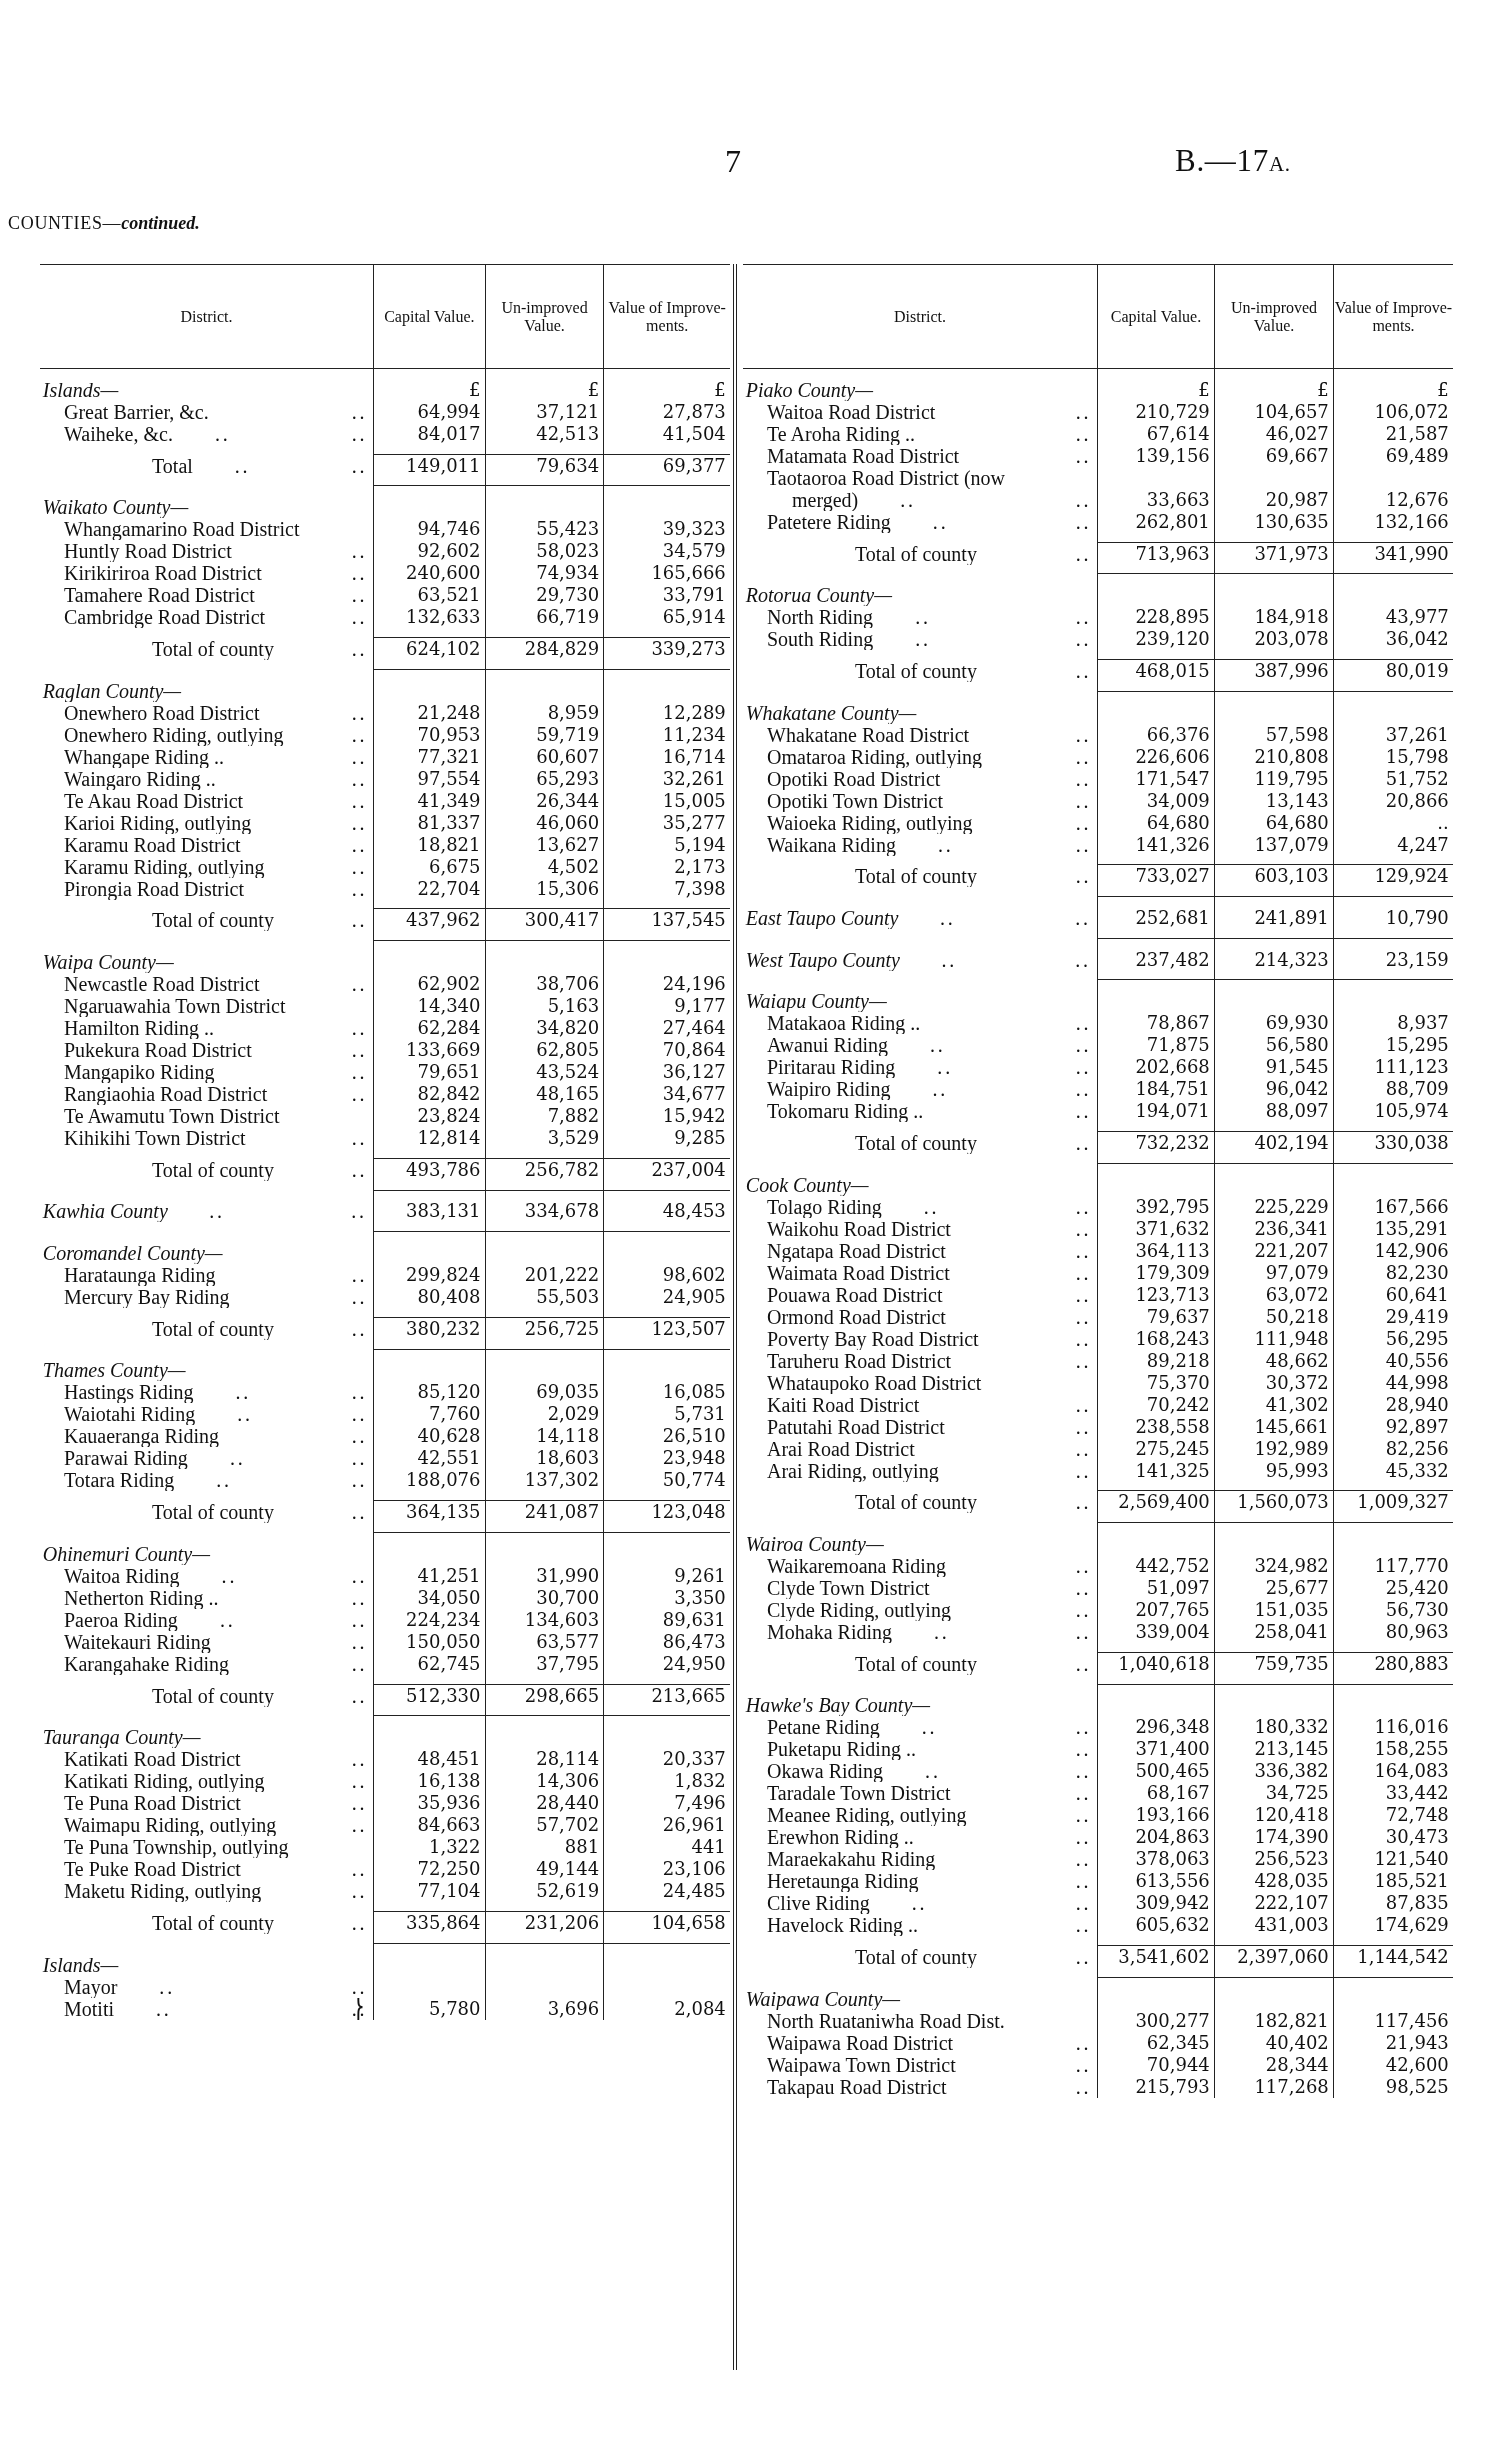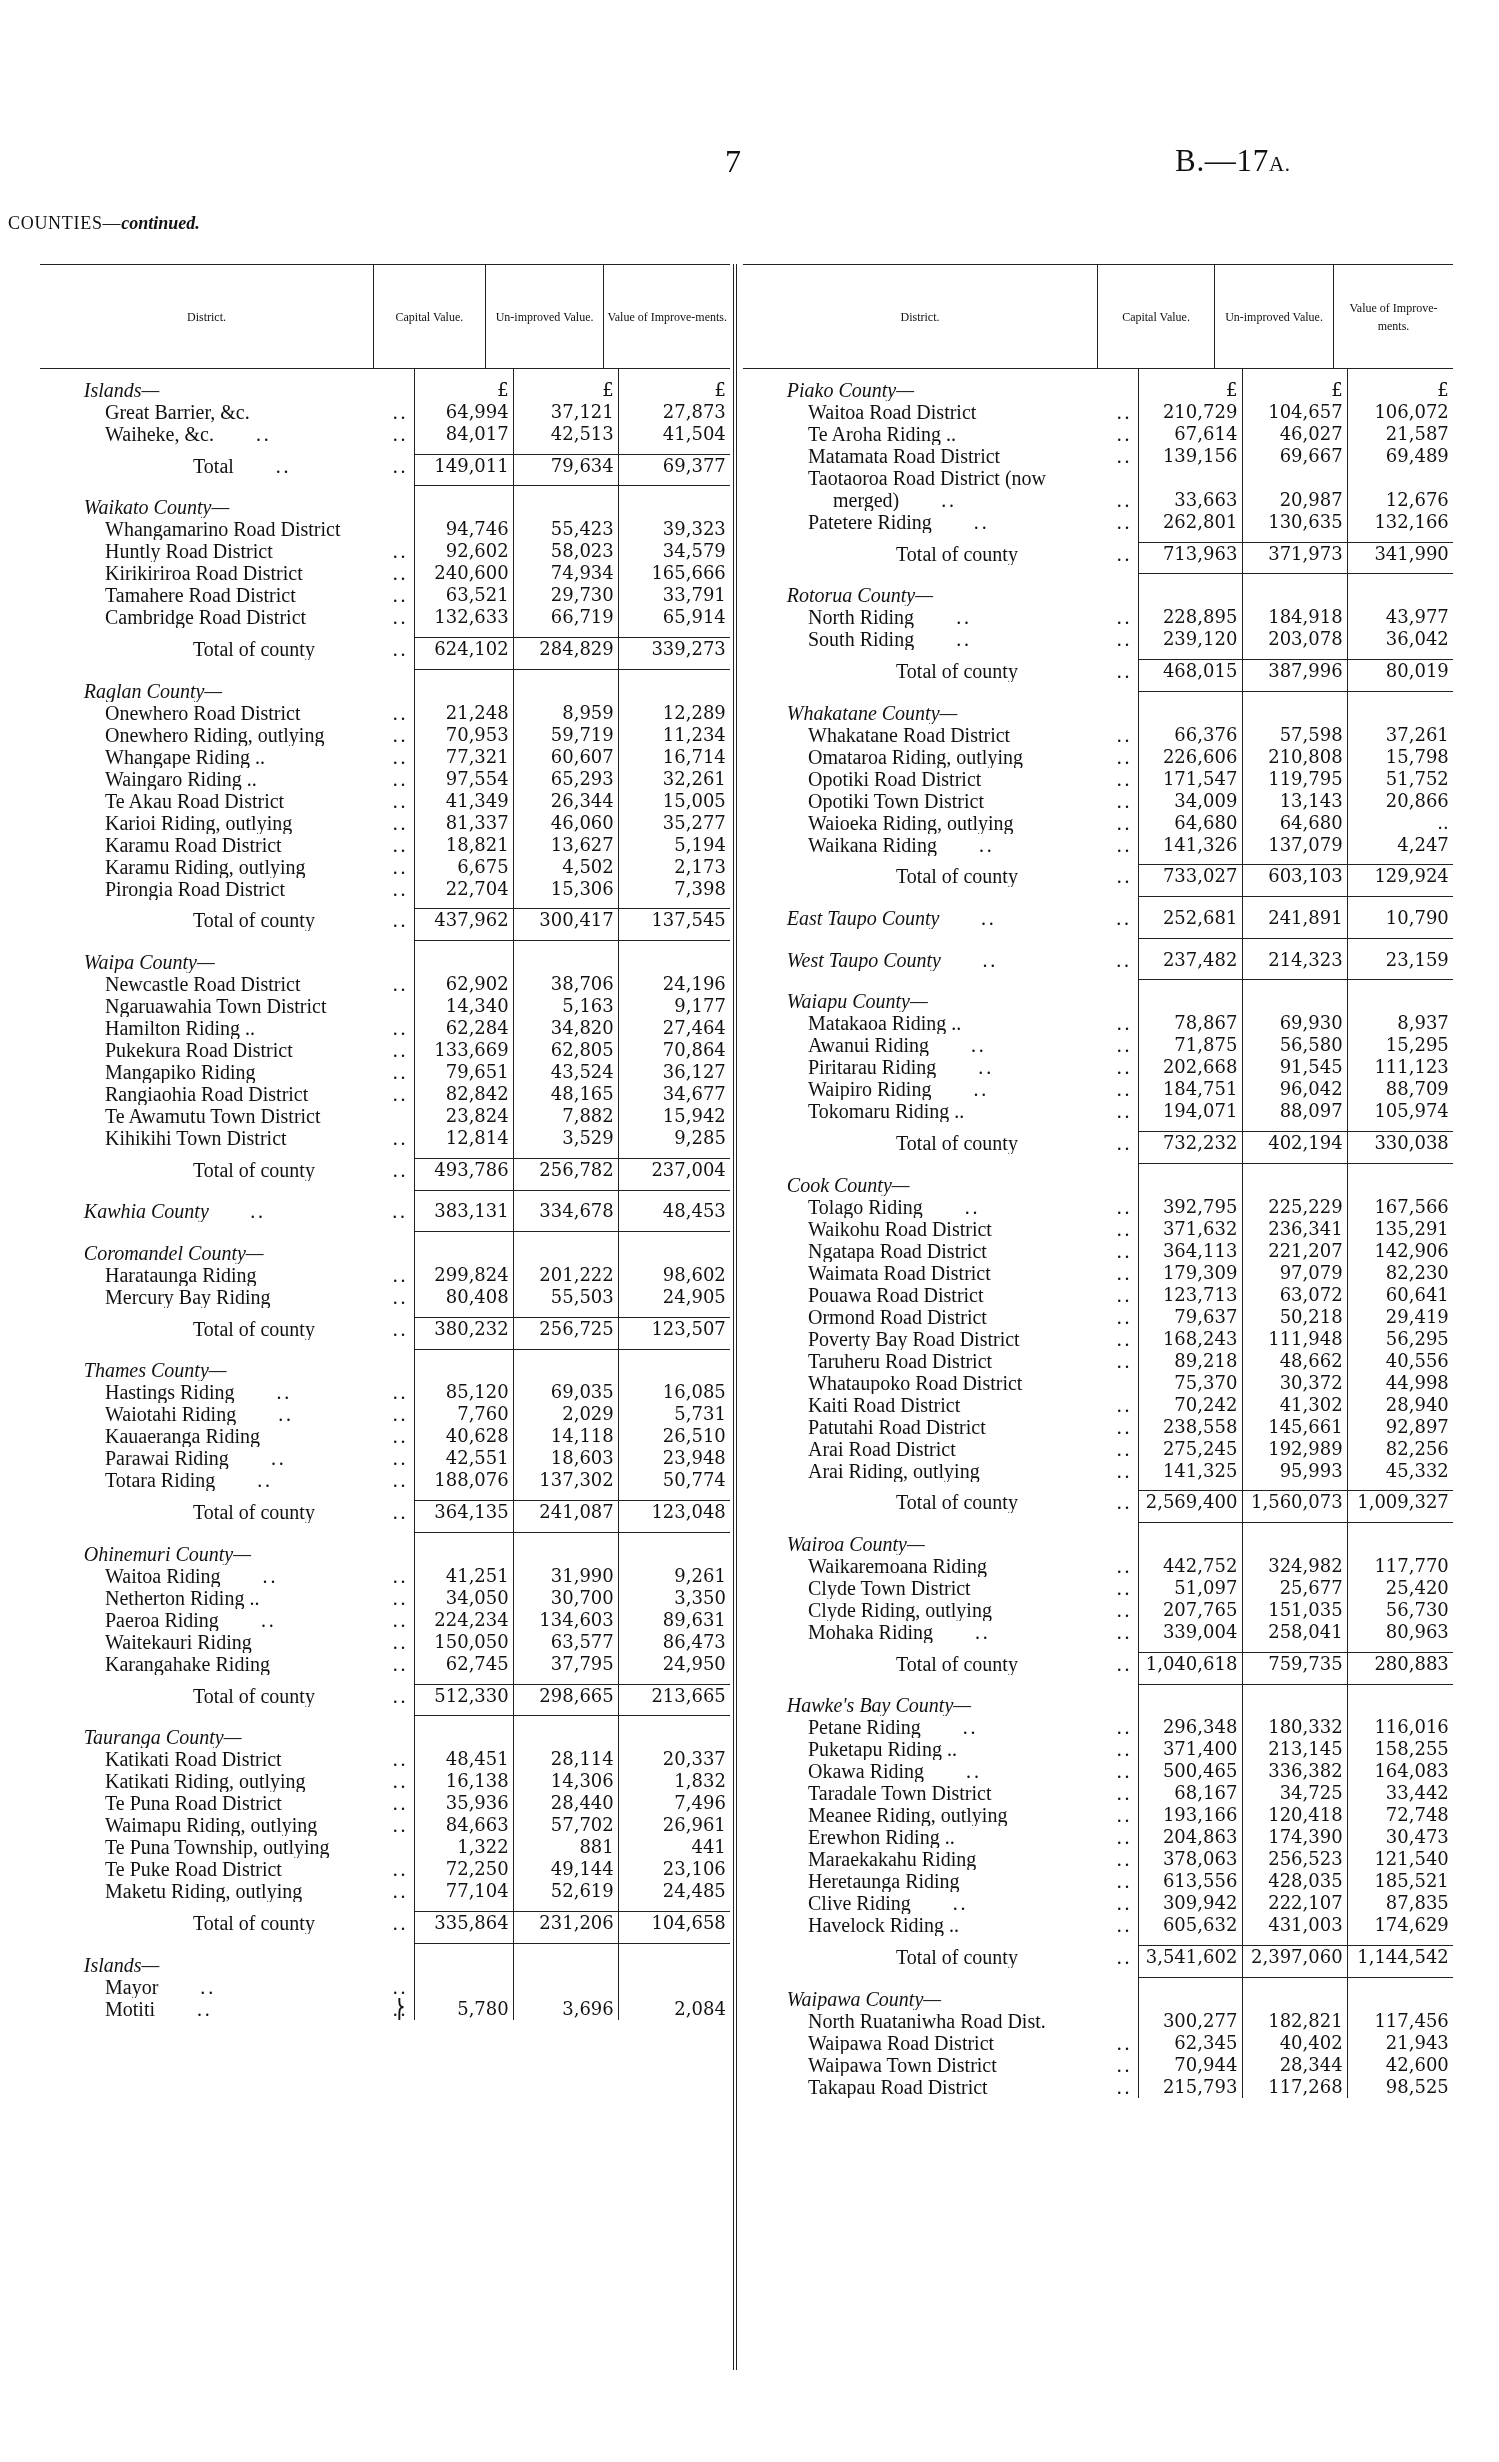"District." .head { font-size: 12px -> 16px }
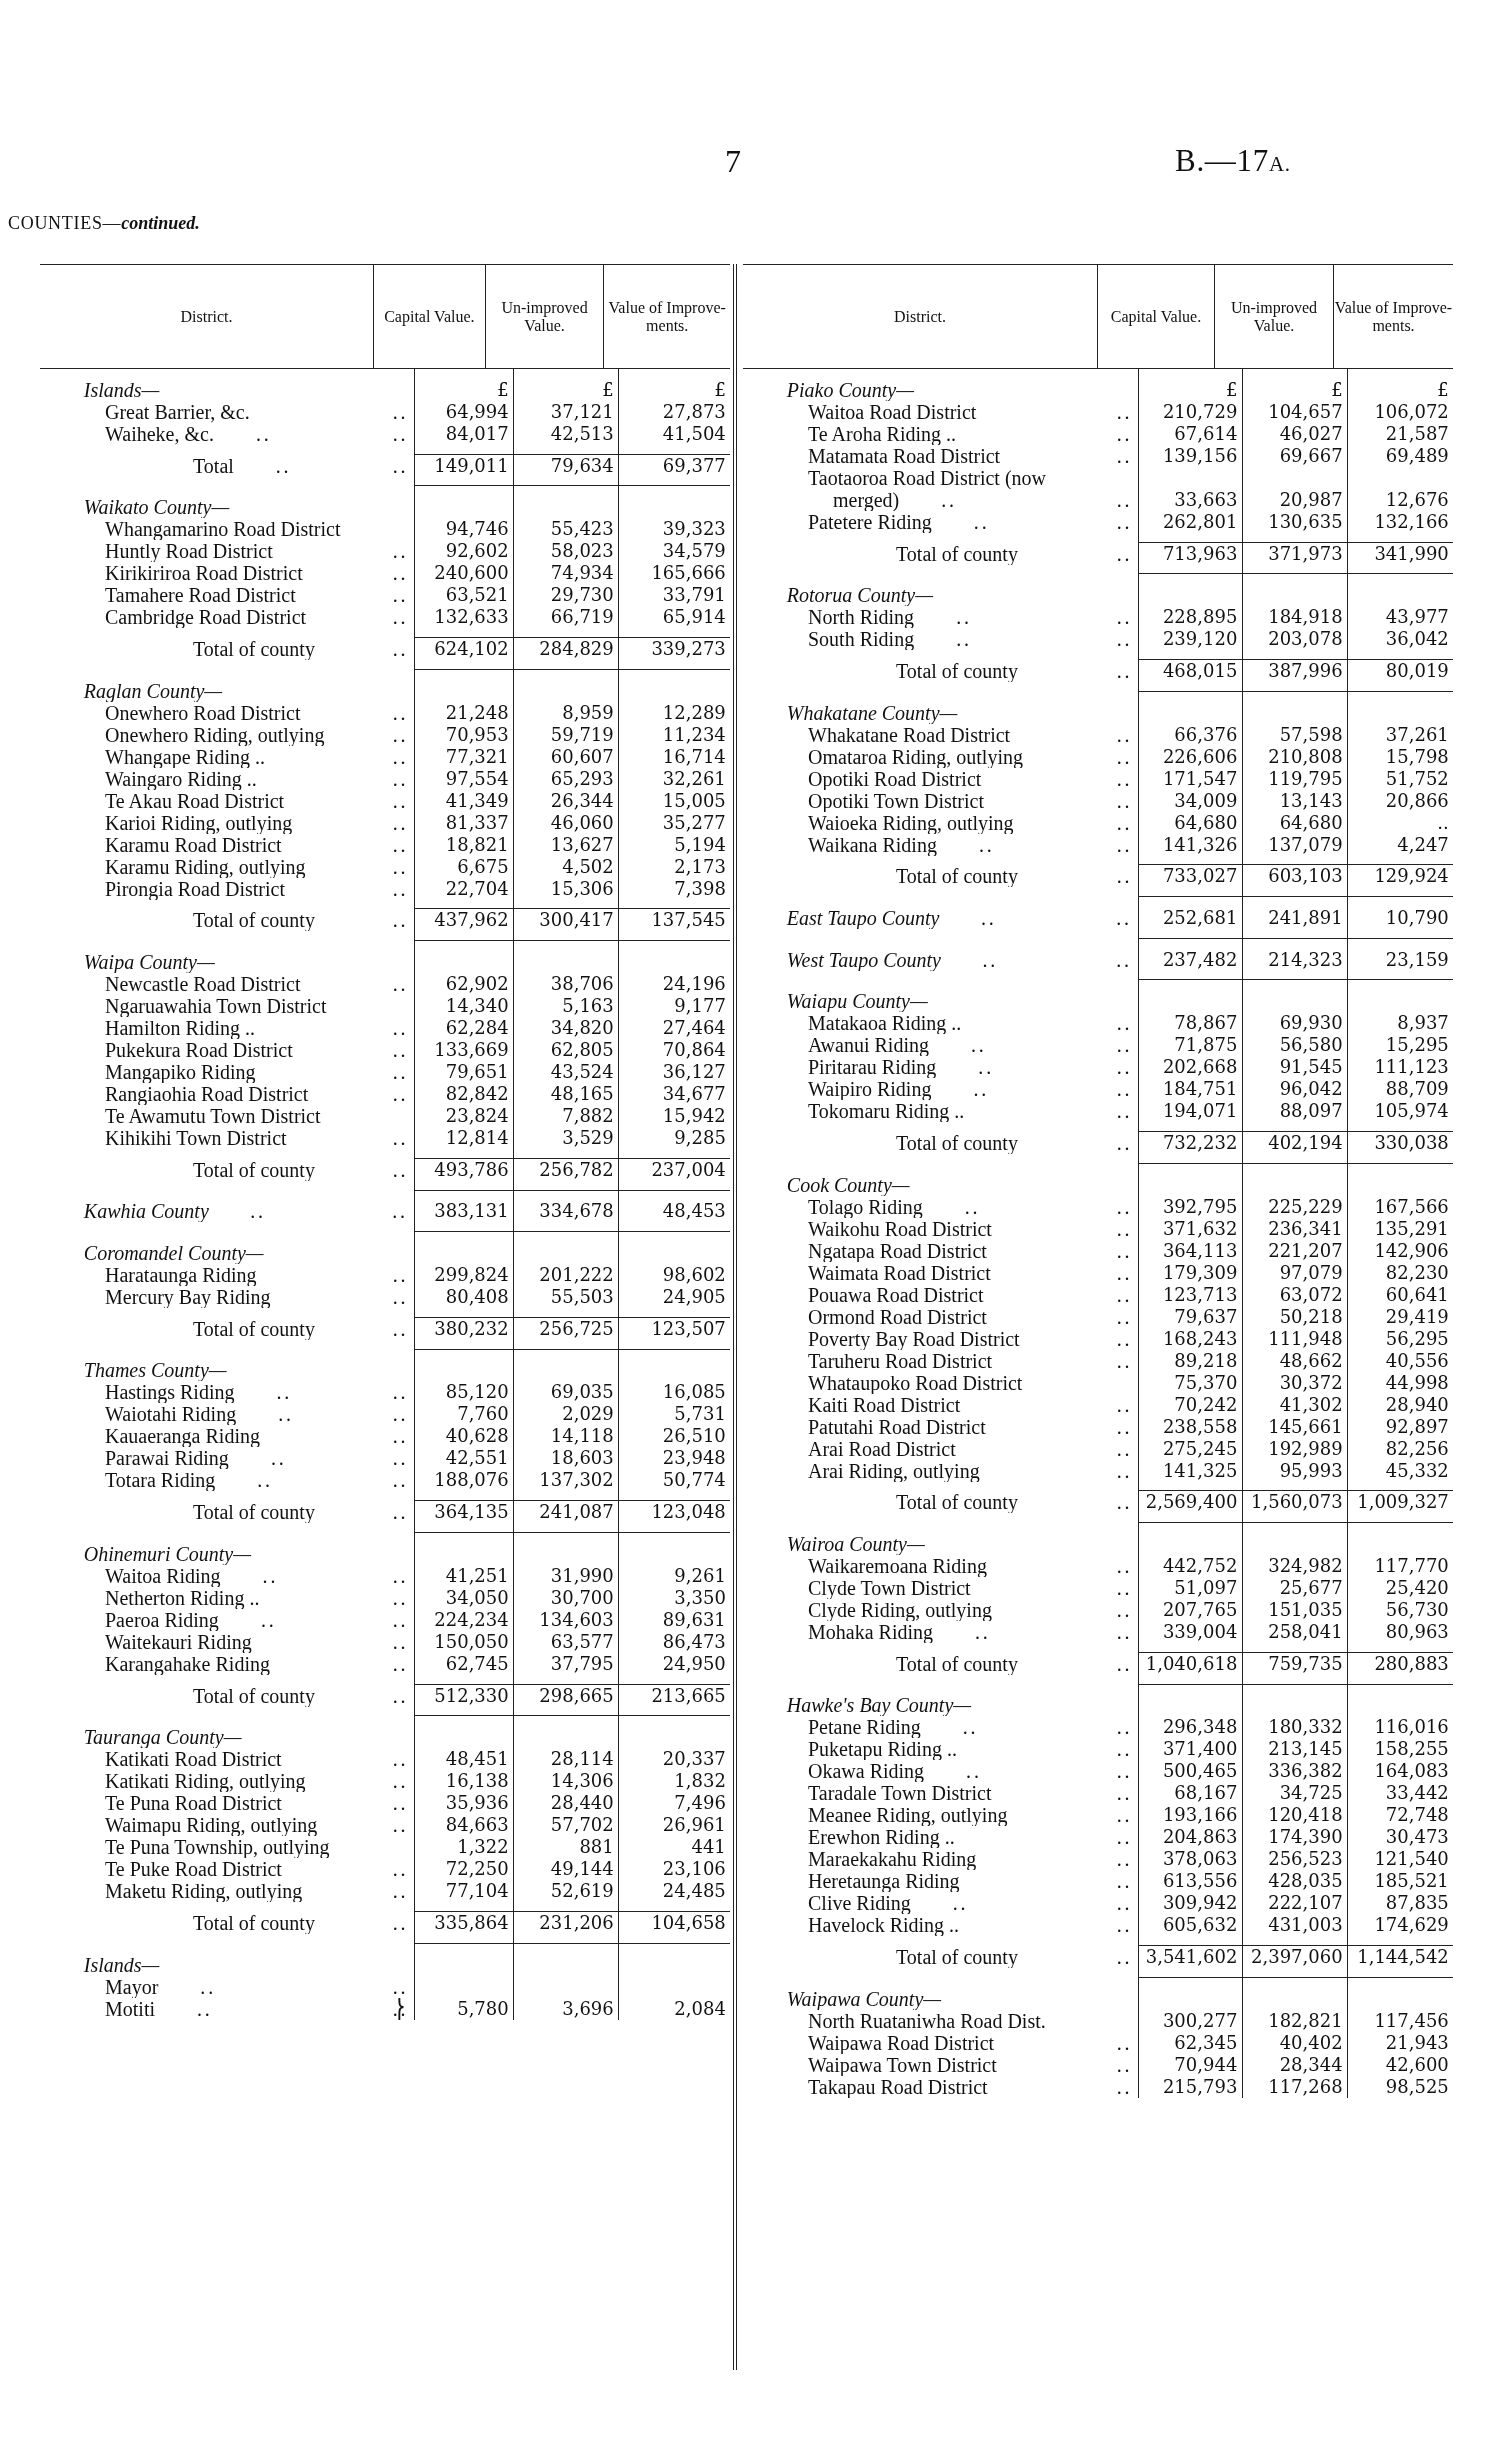"Islands—" .body { margin-left: 41px -> none }
